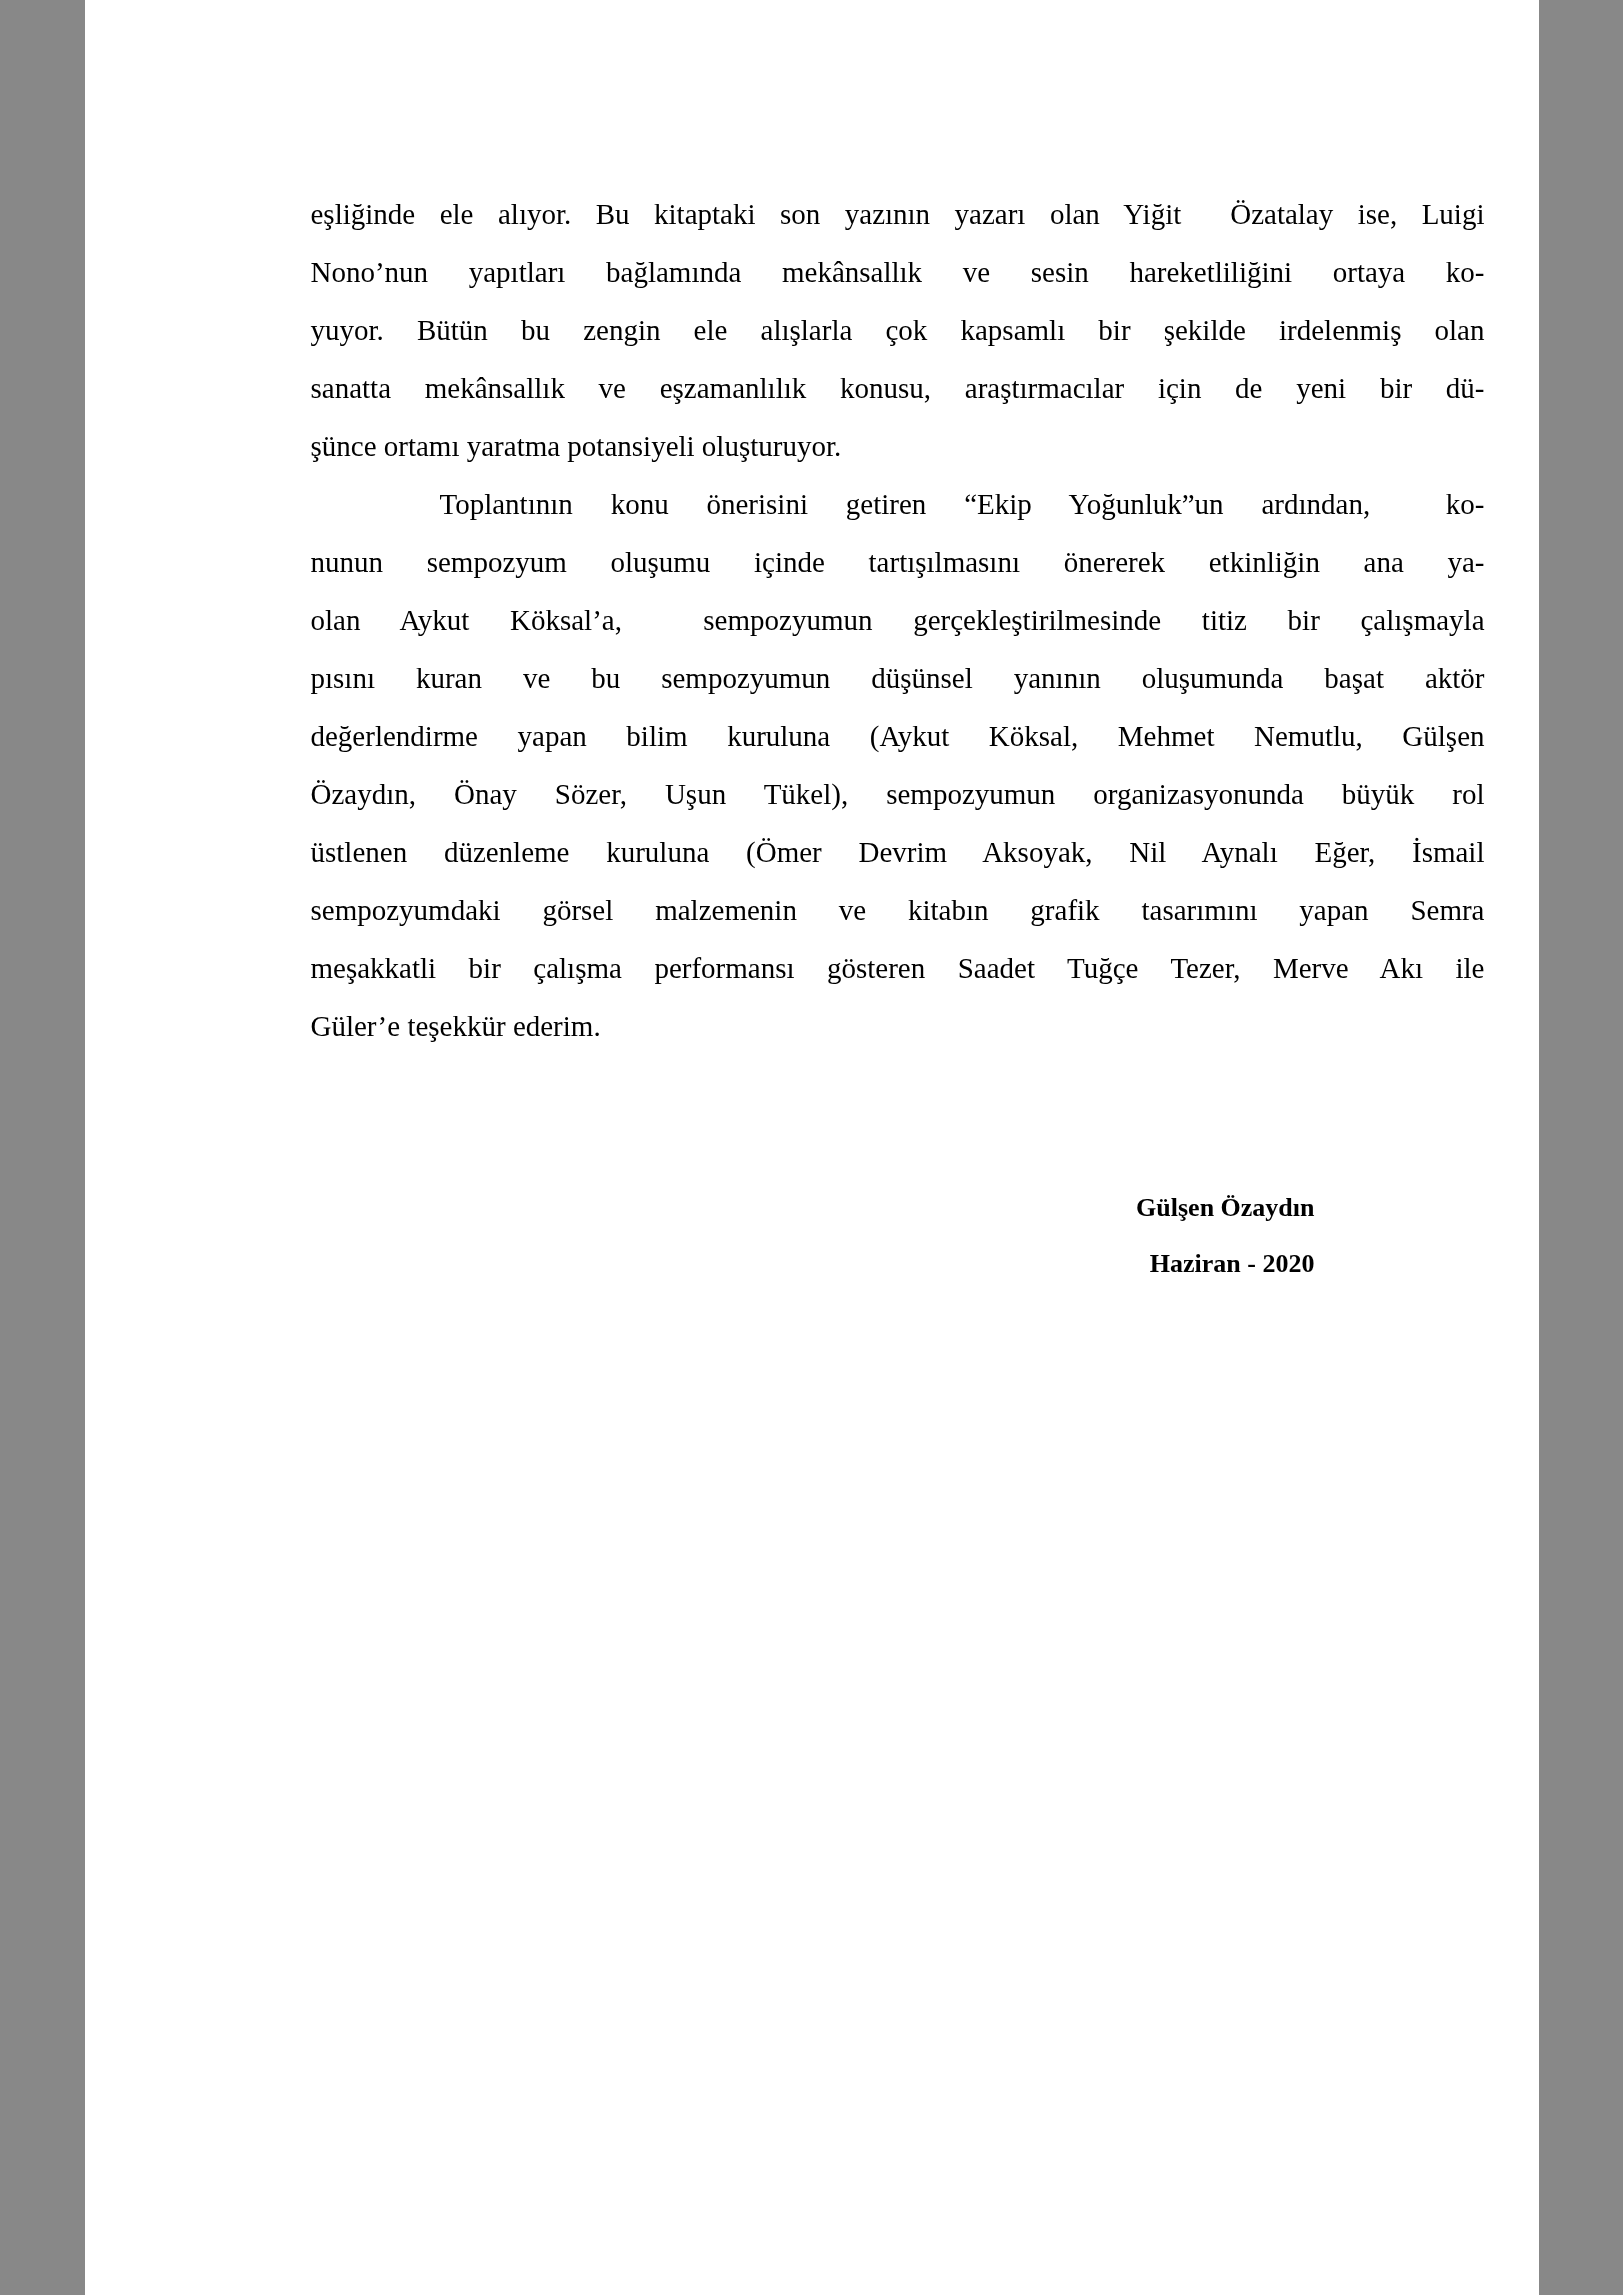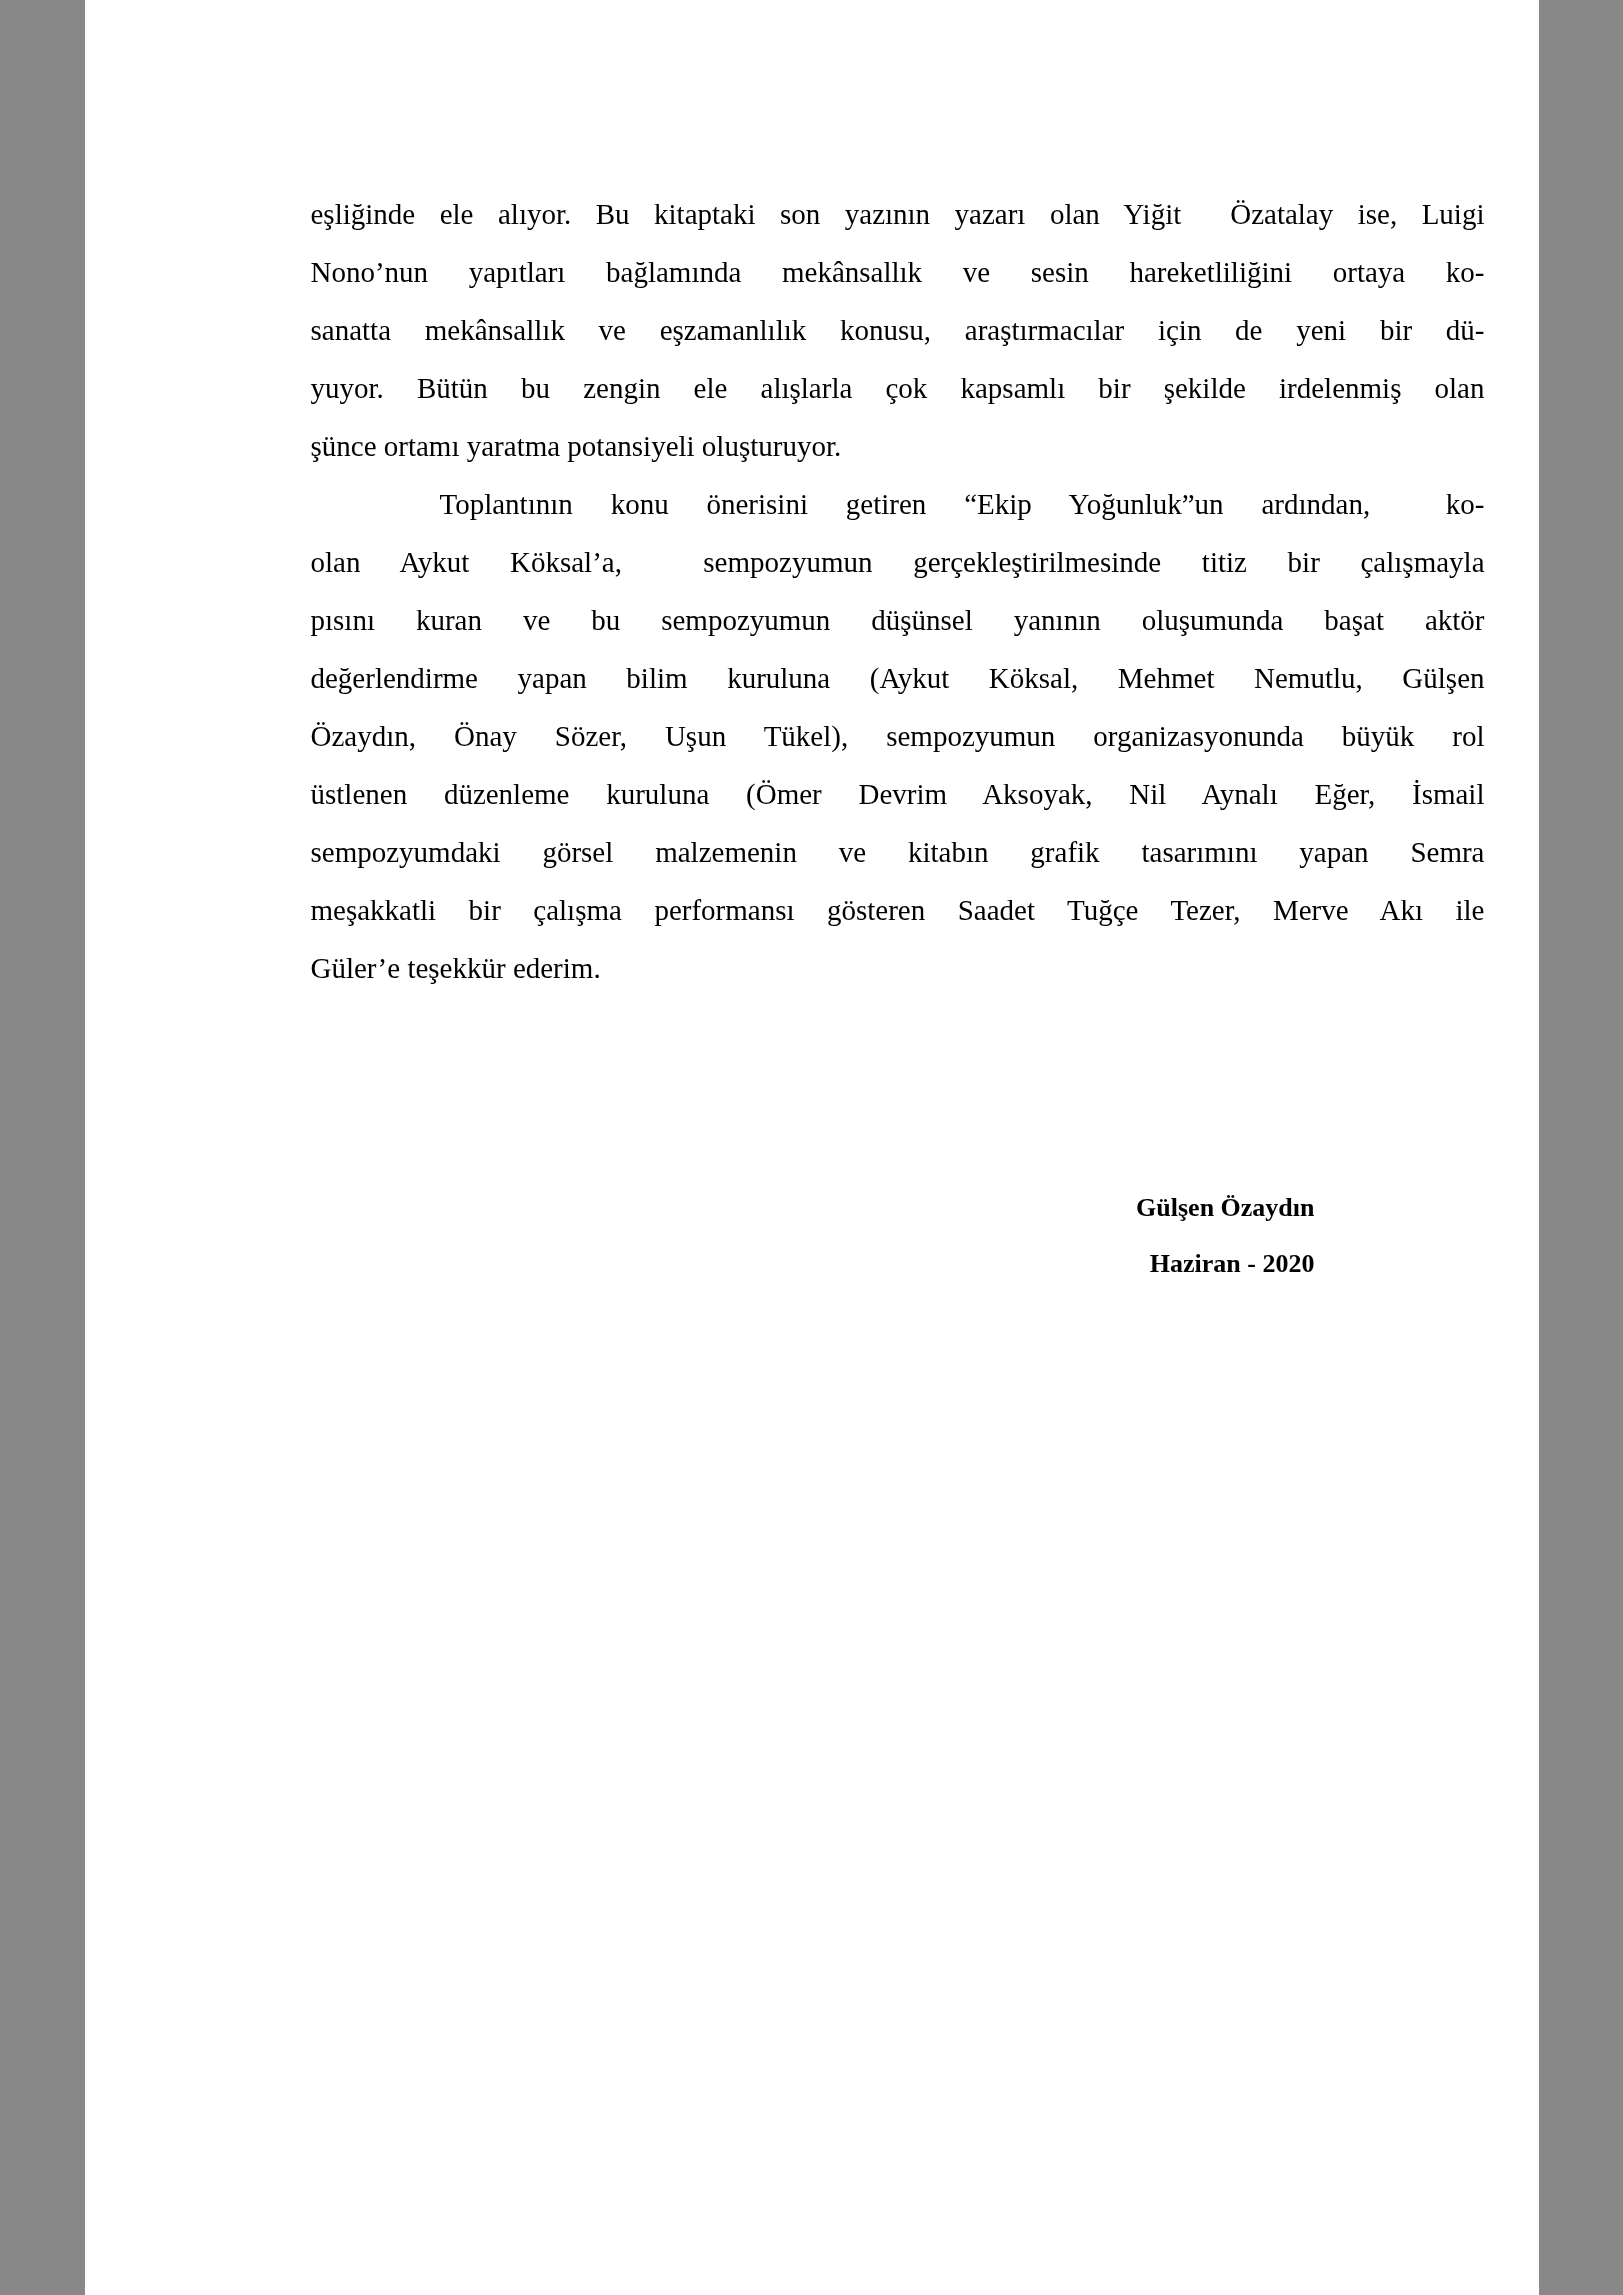"sanatta mekânsallık ve eşzamanlılık" div.line { order: before "yuyor. Bütün bu zengin ele" -> after "yuyor. Bütün bu zengin ele" }
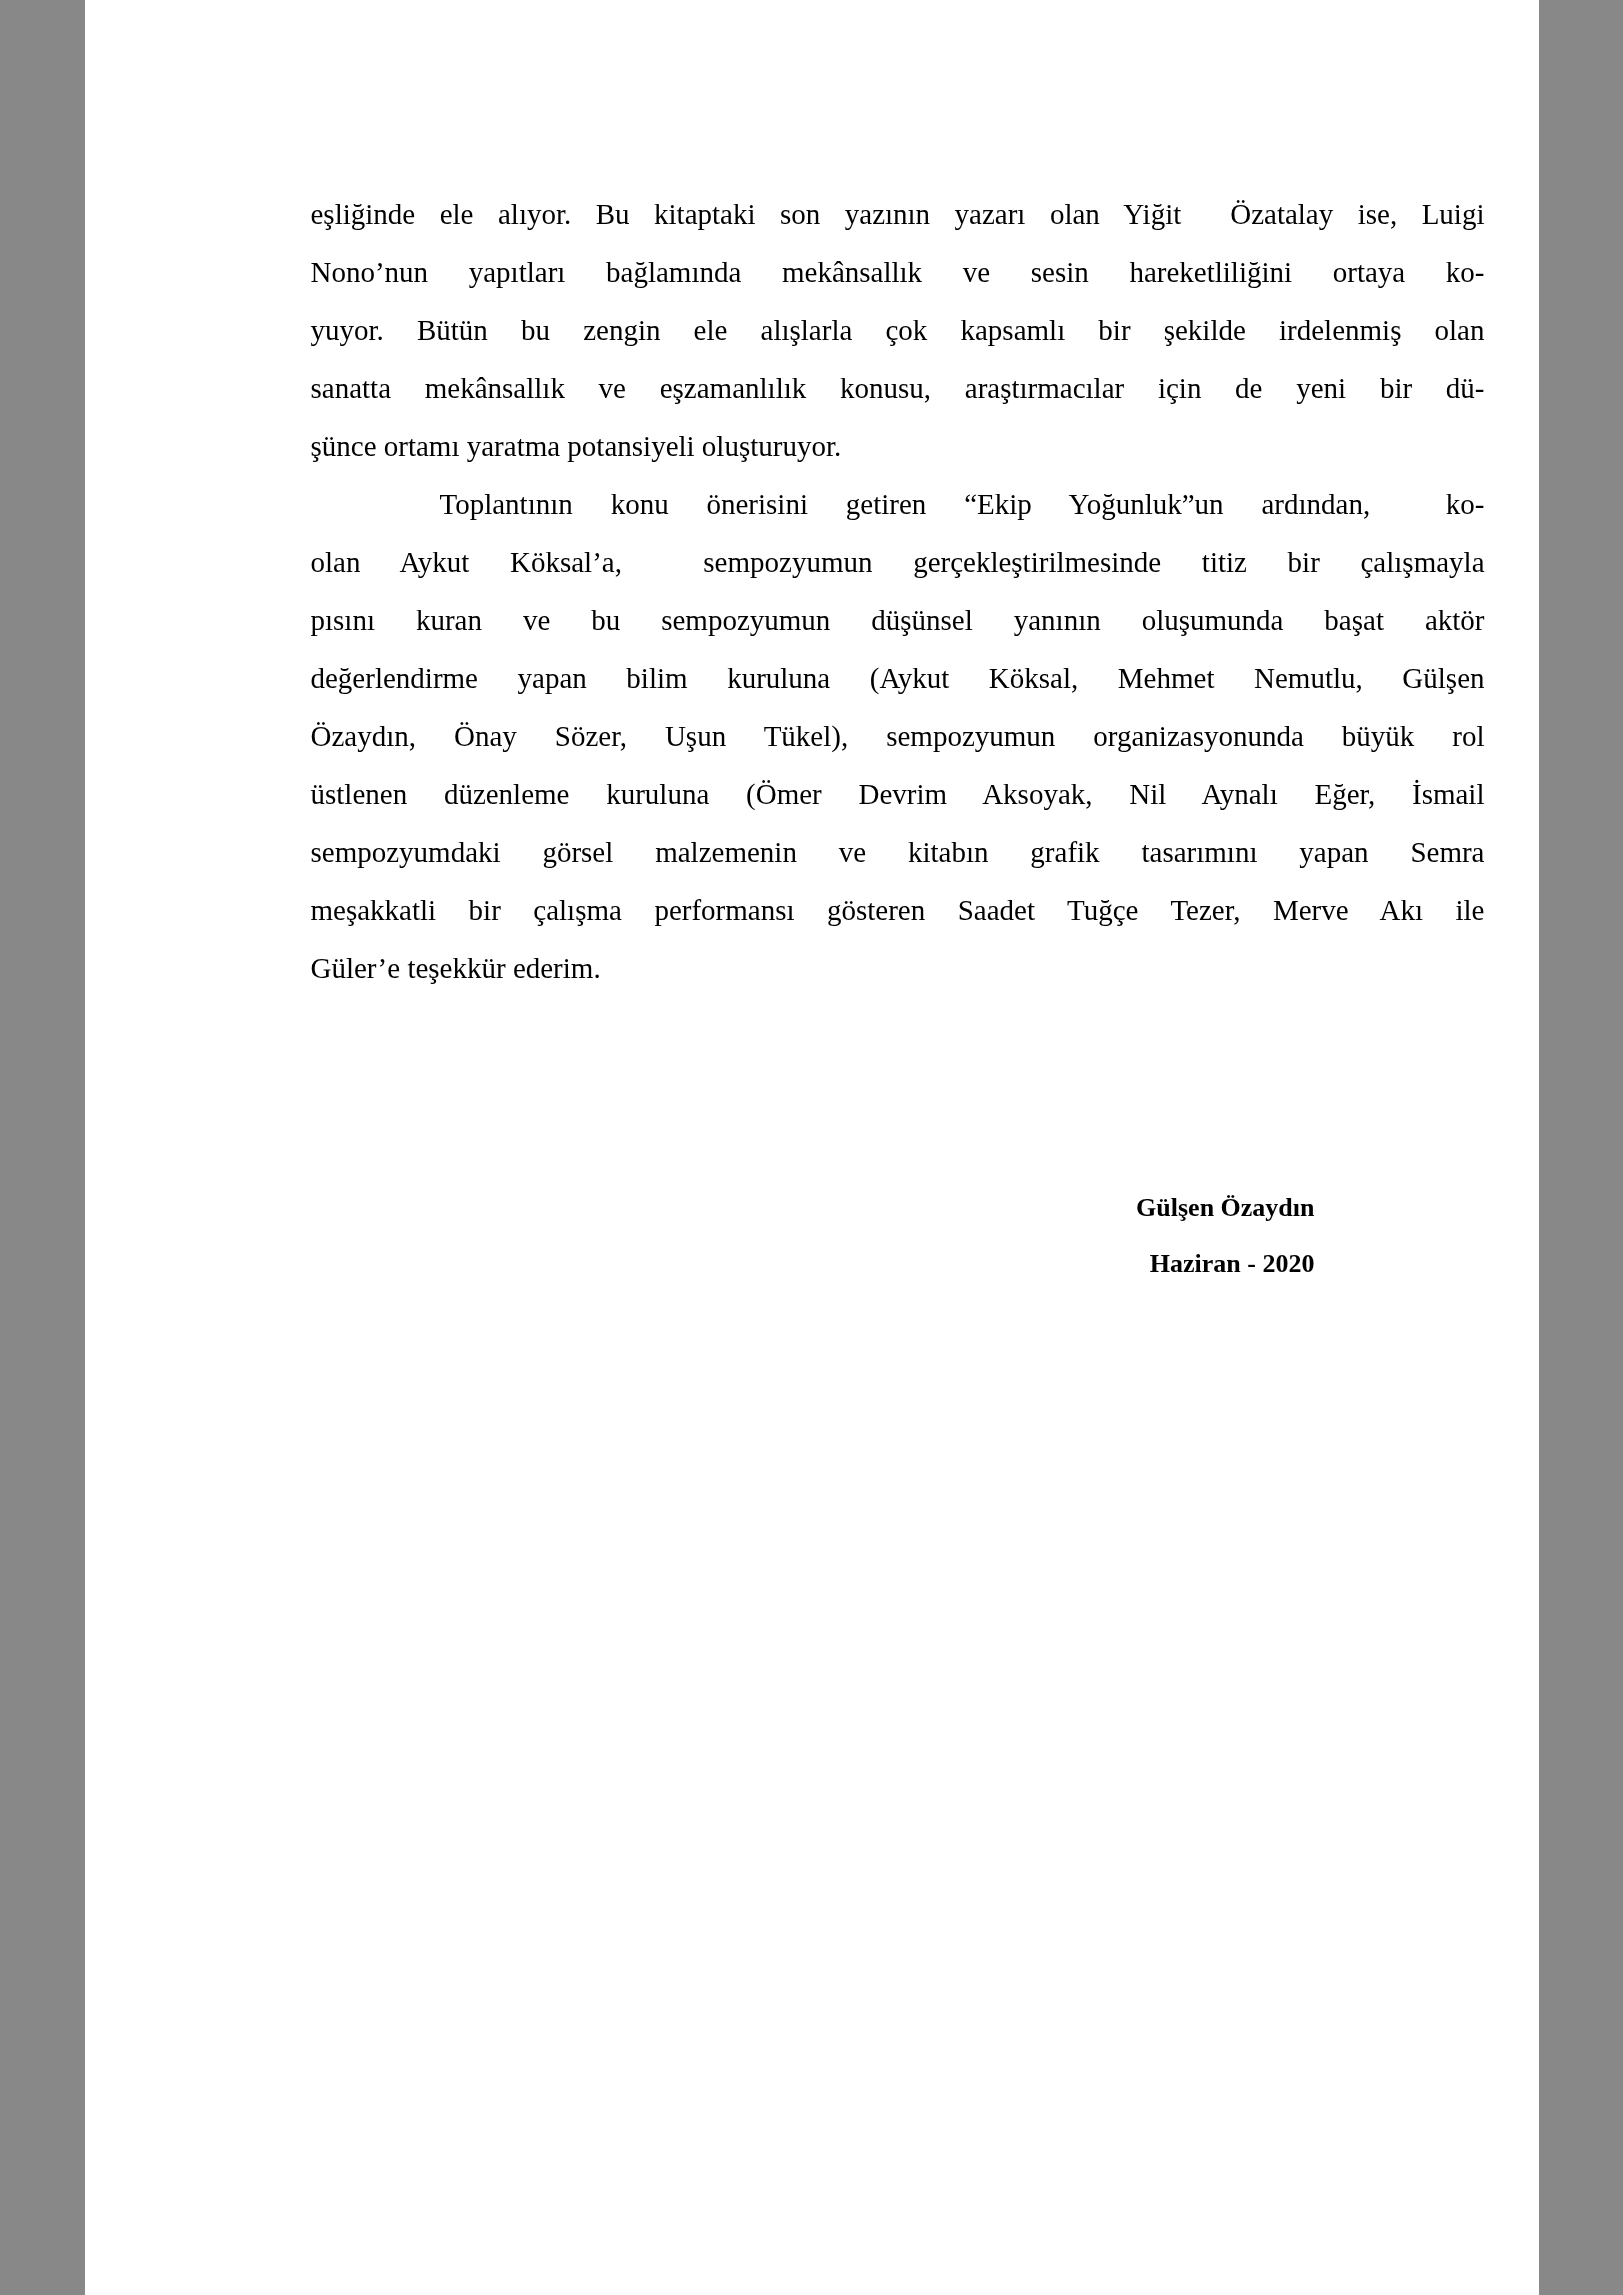"nunun sempozyum oluşumu içinde" div.line { html: none -> <div>nunun sempozyum oluşumu içinde tartışılmasını önererek etkinliğin ana ya-</div> }
